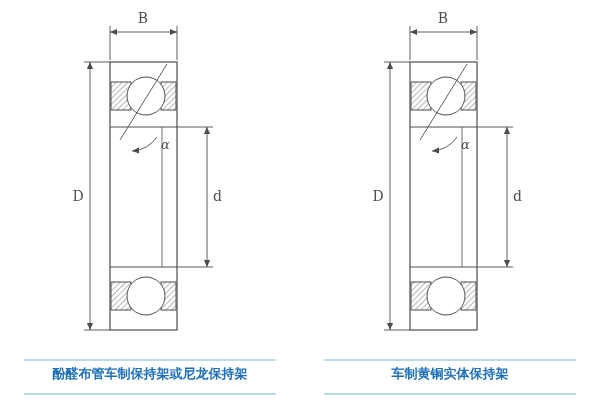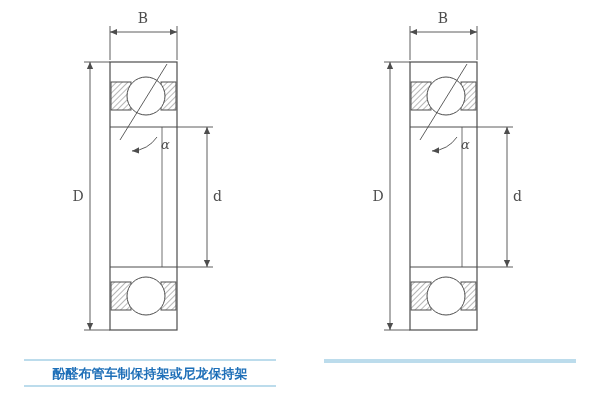"酚醛布管车制保持架或尼龙保持架" .caption { padding: 5px 0 4px 0 -> 5px 0 12px 0 }
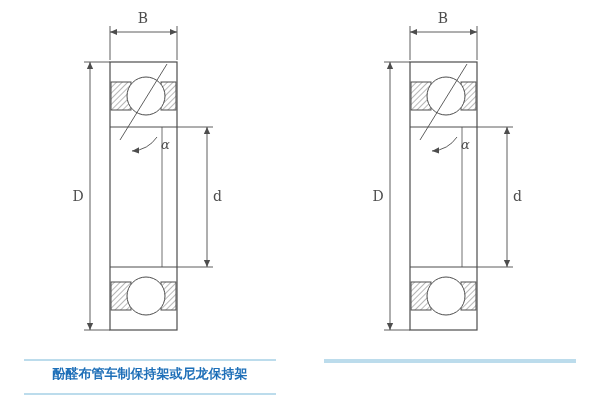"车制黄铜实体保持架" div.caption { html: none -> <div>车制黄铜实体保持架</div> }
